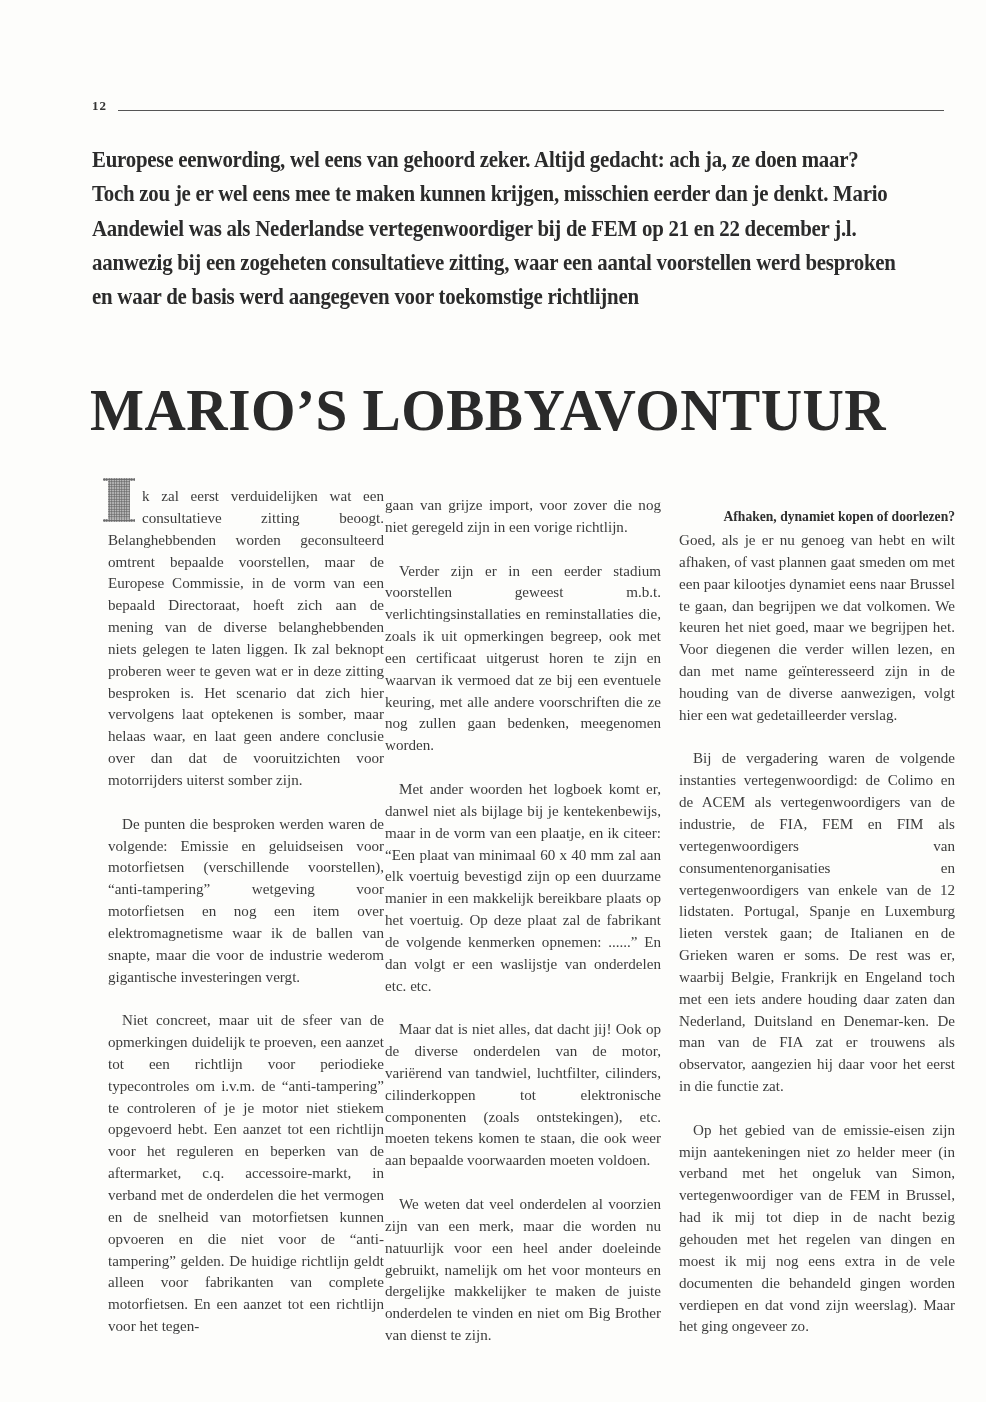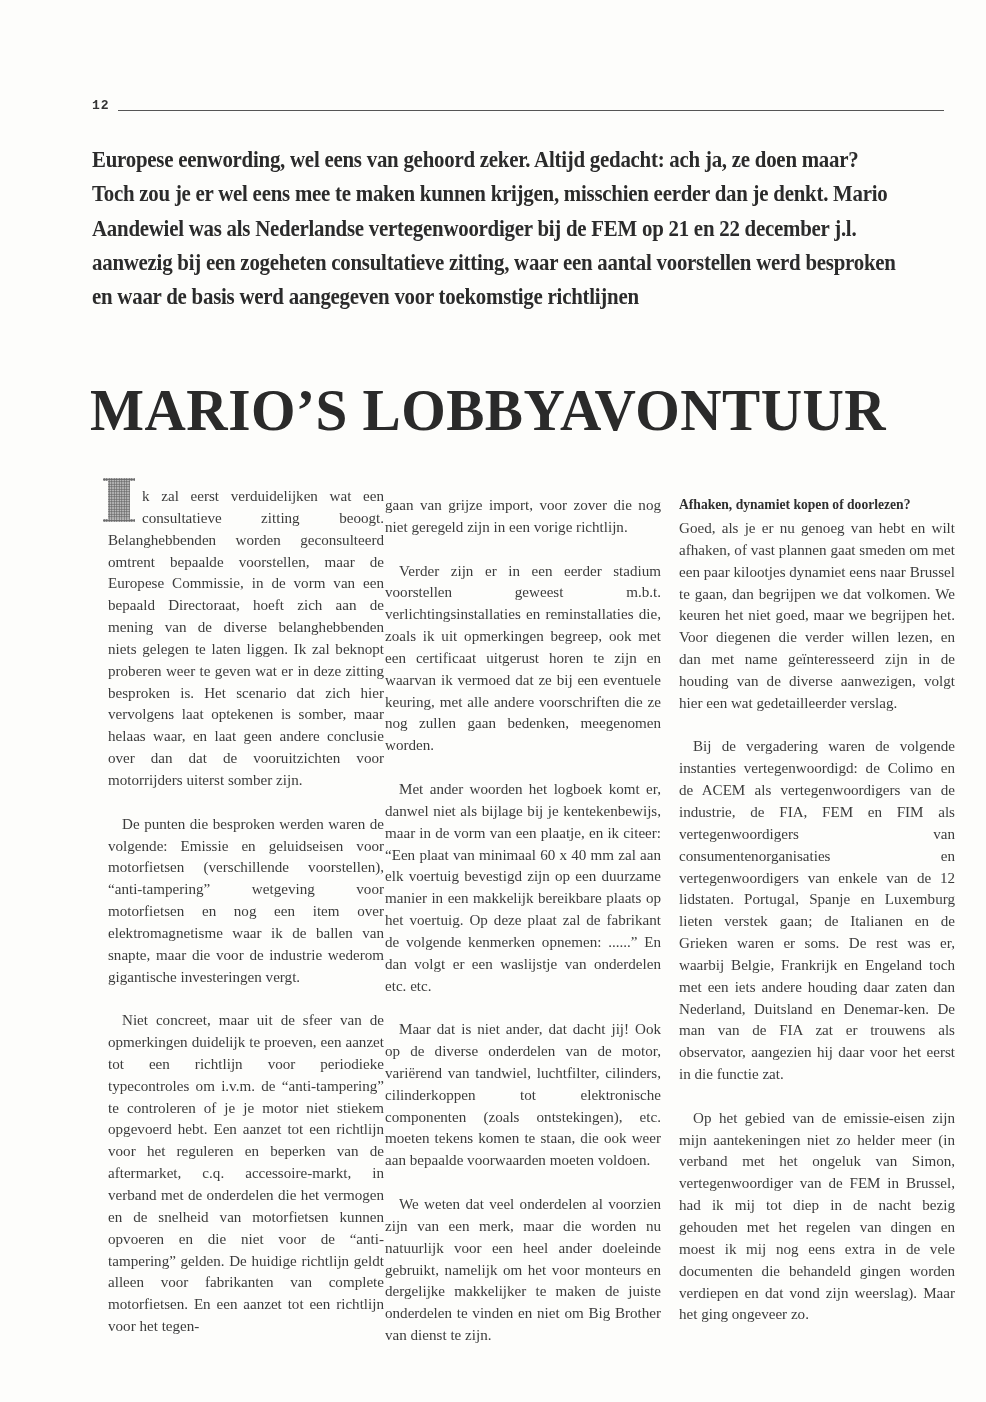"12" .page-number { font-family: Liberation Mono, monospace -> Liberation Serif, serif }
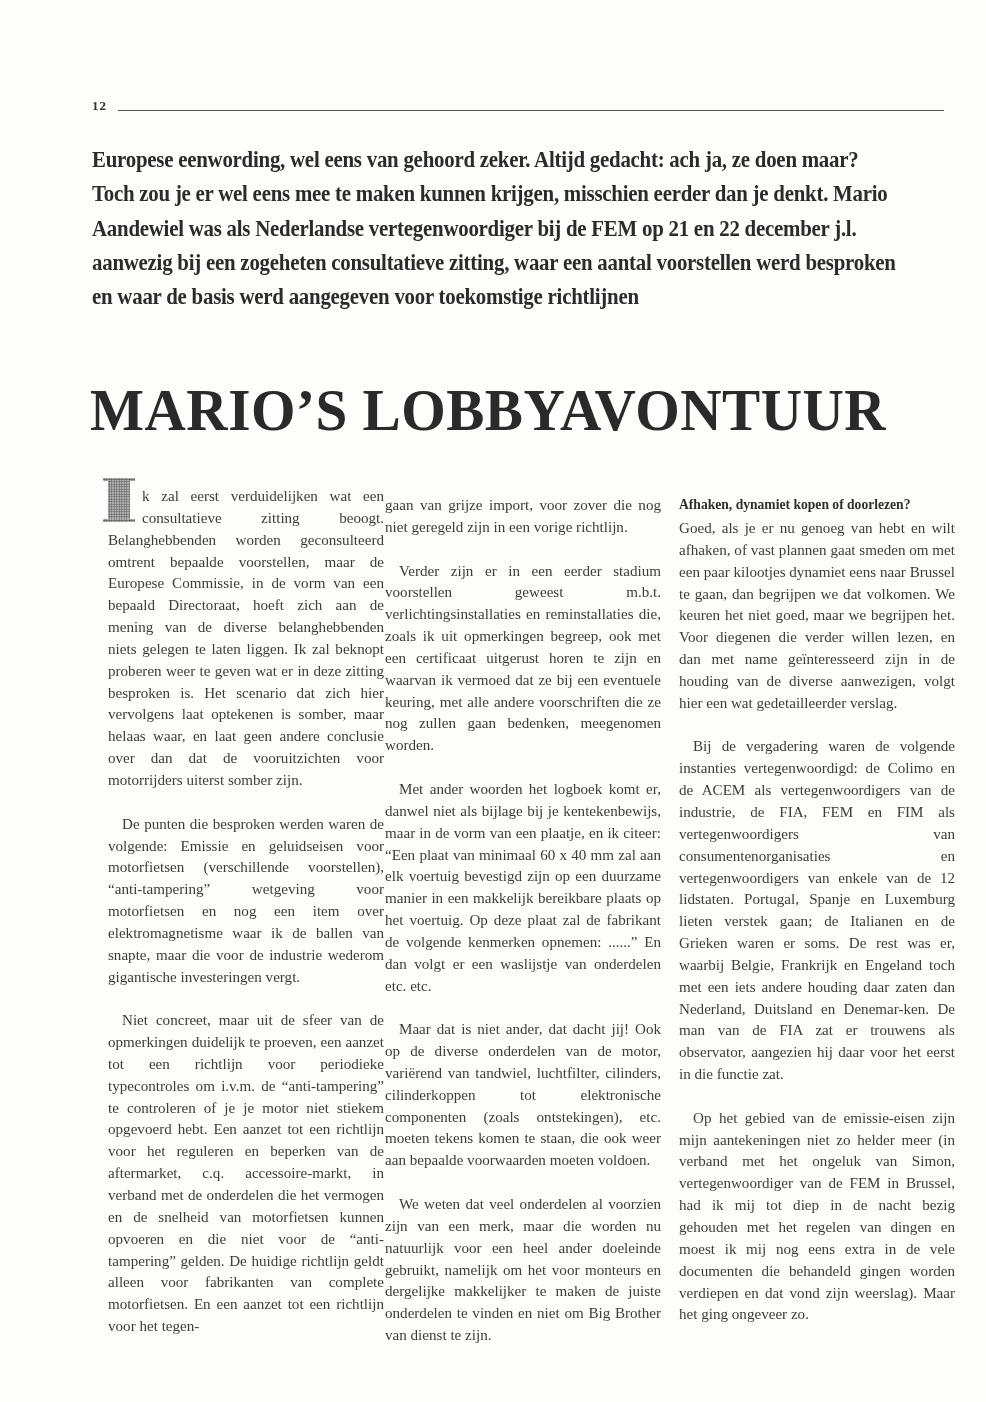"Afhaken, dynamiet kopen of doorlezen?" .subhead { margin: 0 0 3px 0 -> 12px 0 3px 0; text-align: left -> right }
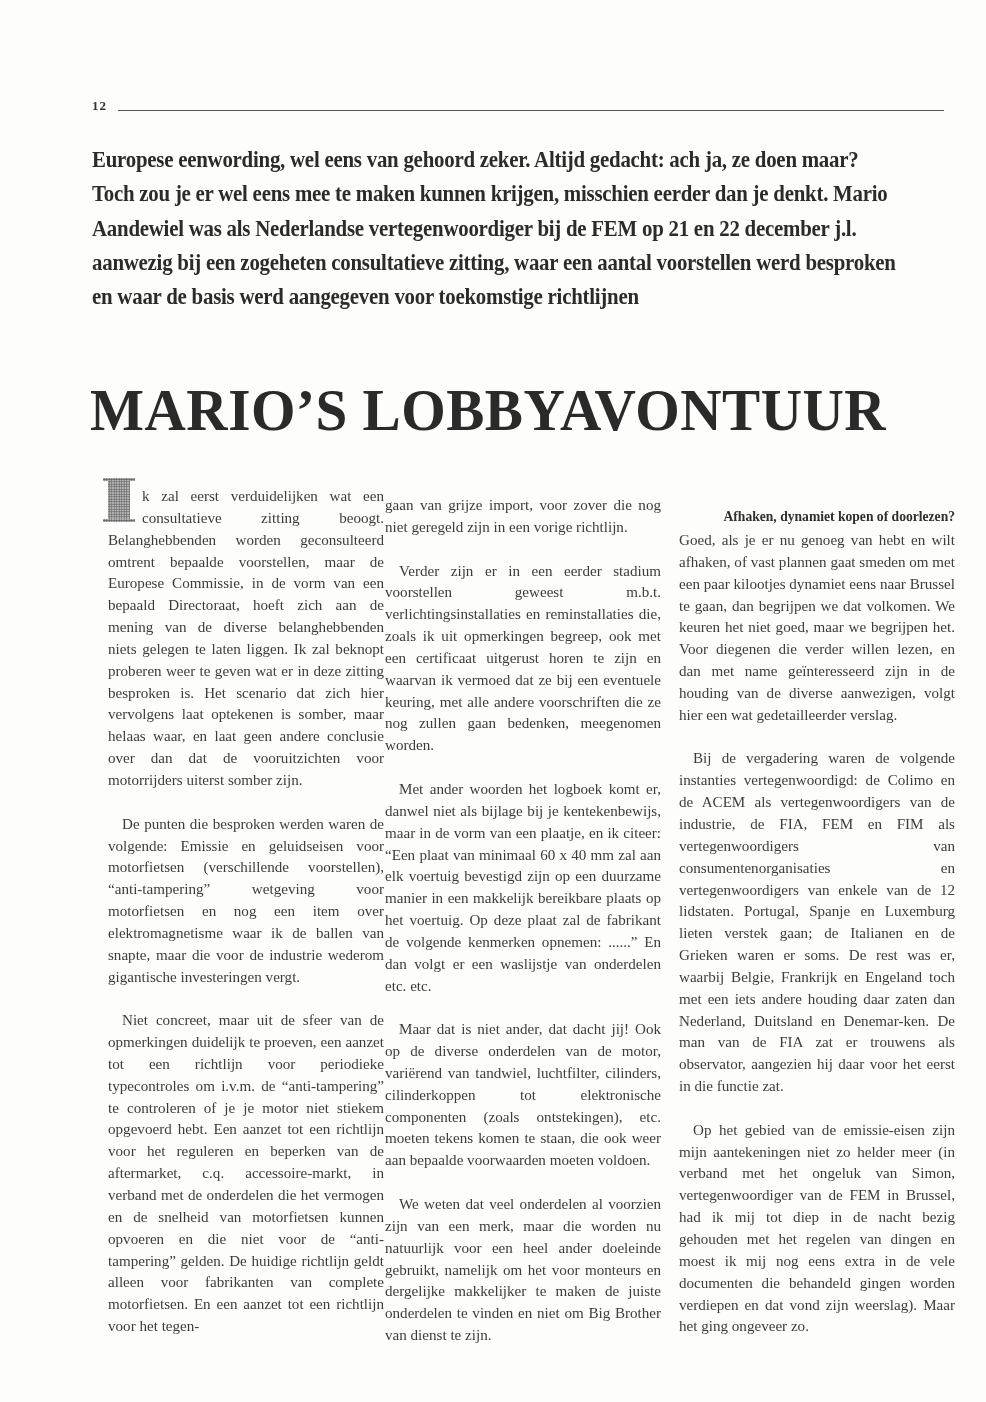"Maar dat is niet ander," p { text: ander -> alles }
